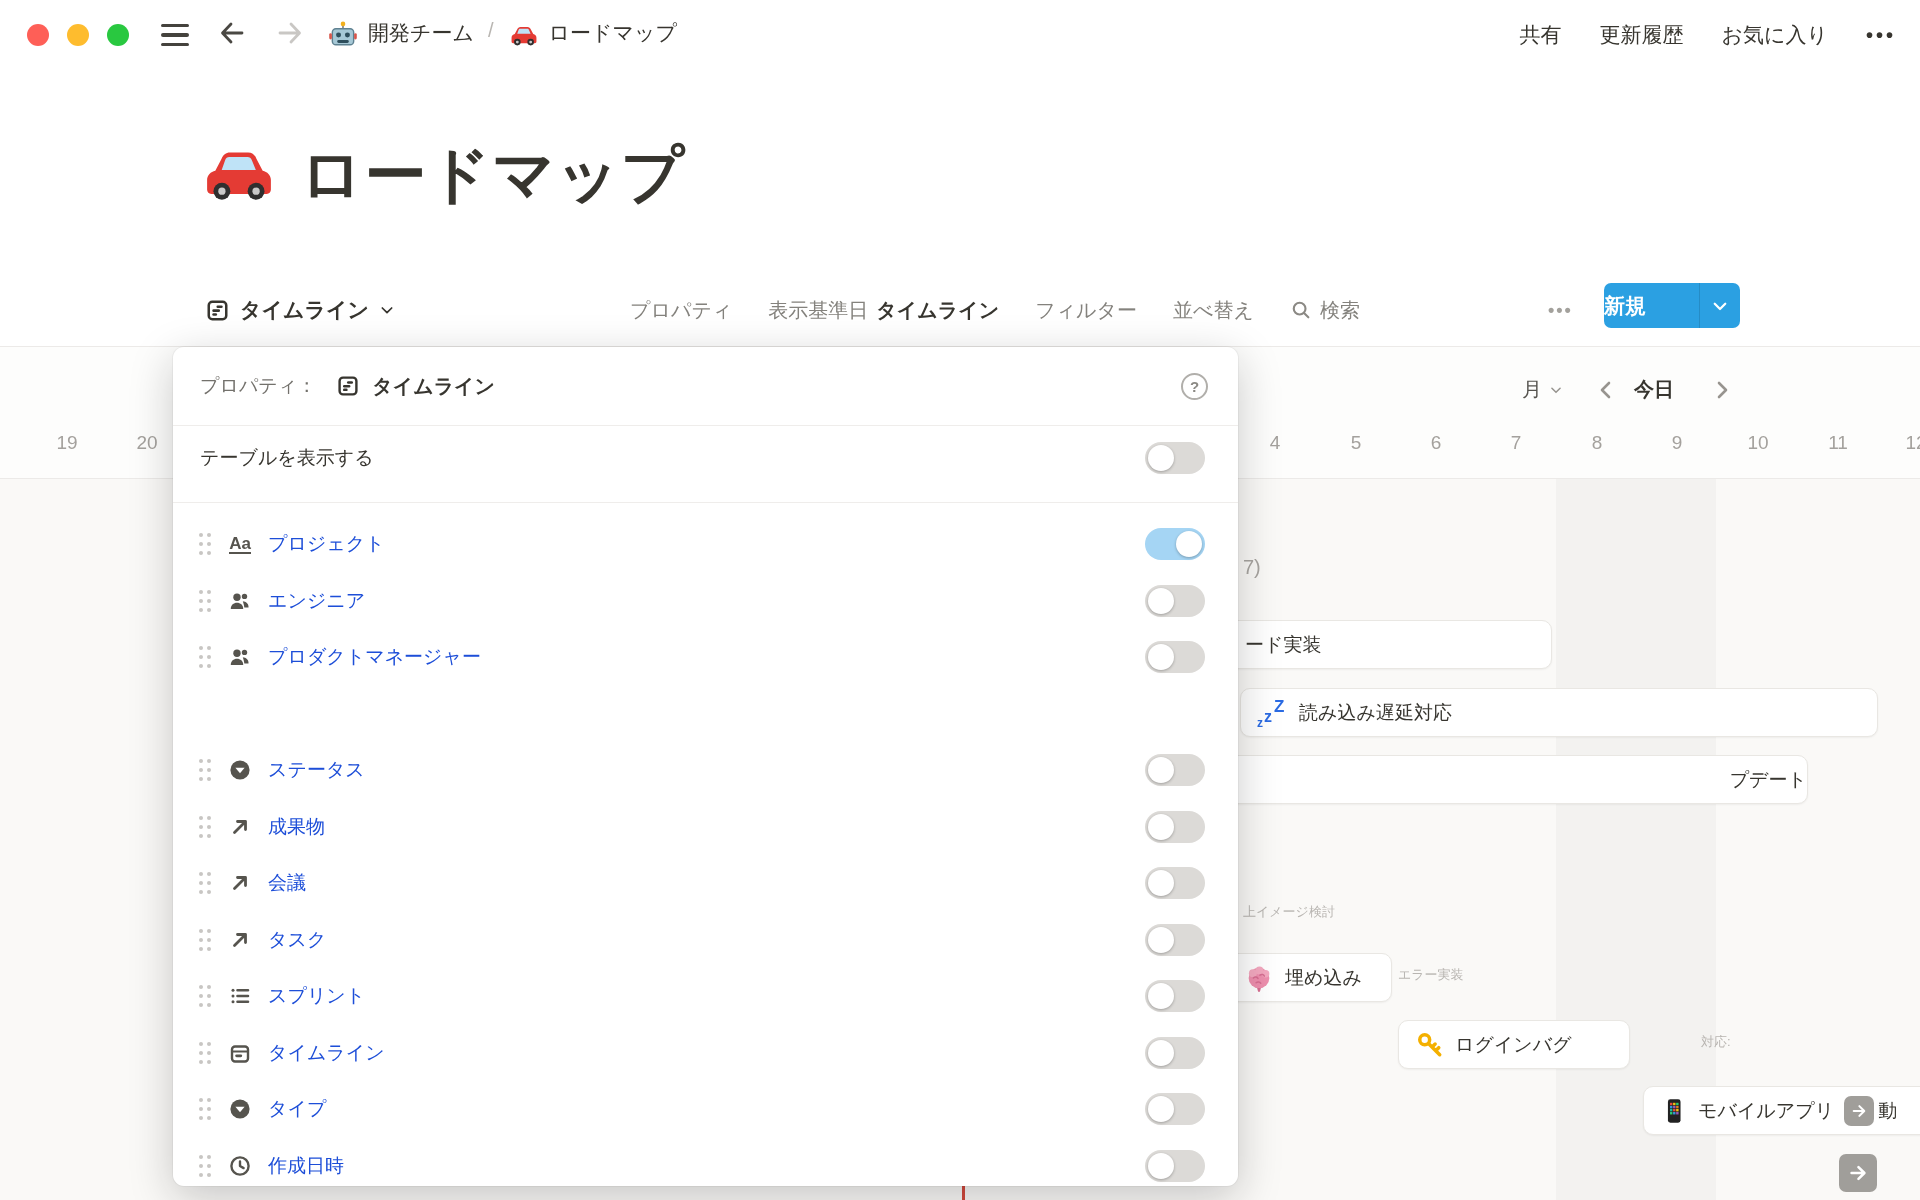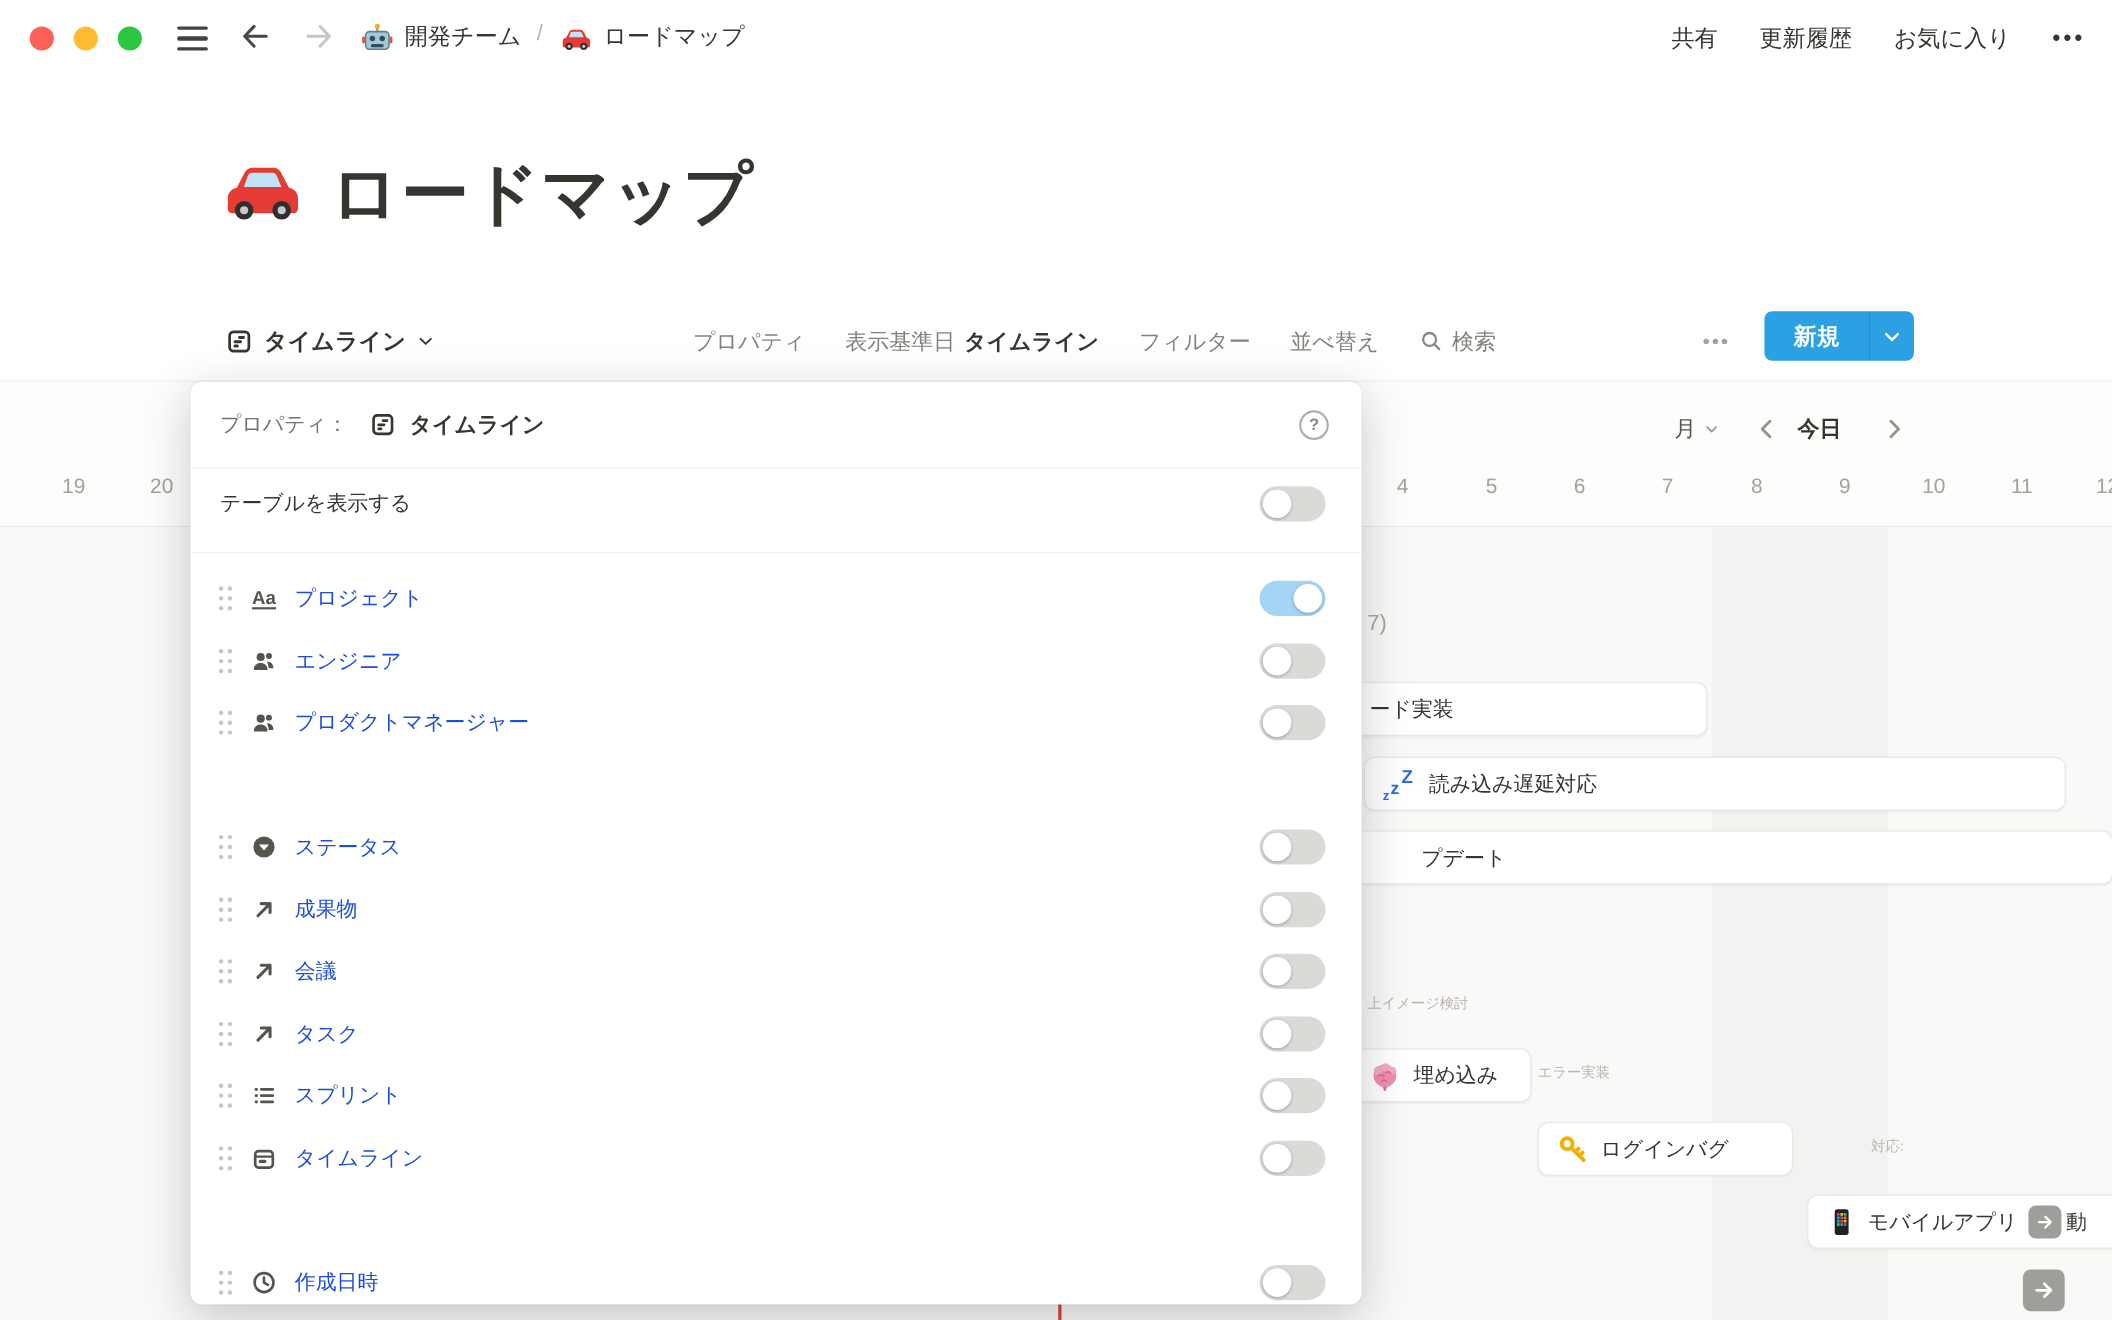"新規" .newbtn .nlabel { text-align: center -> left }
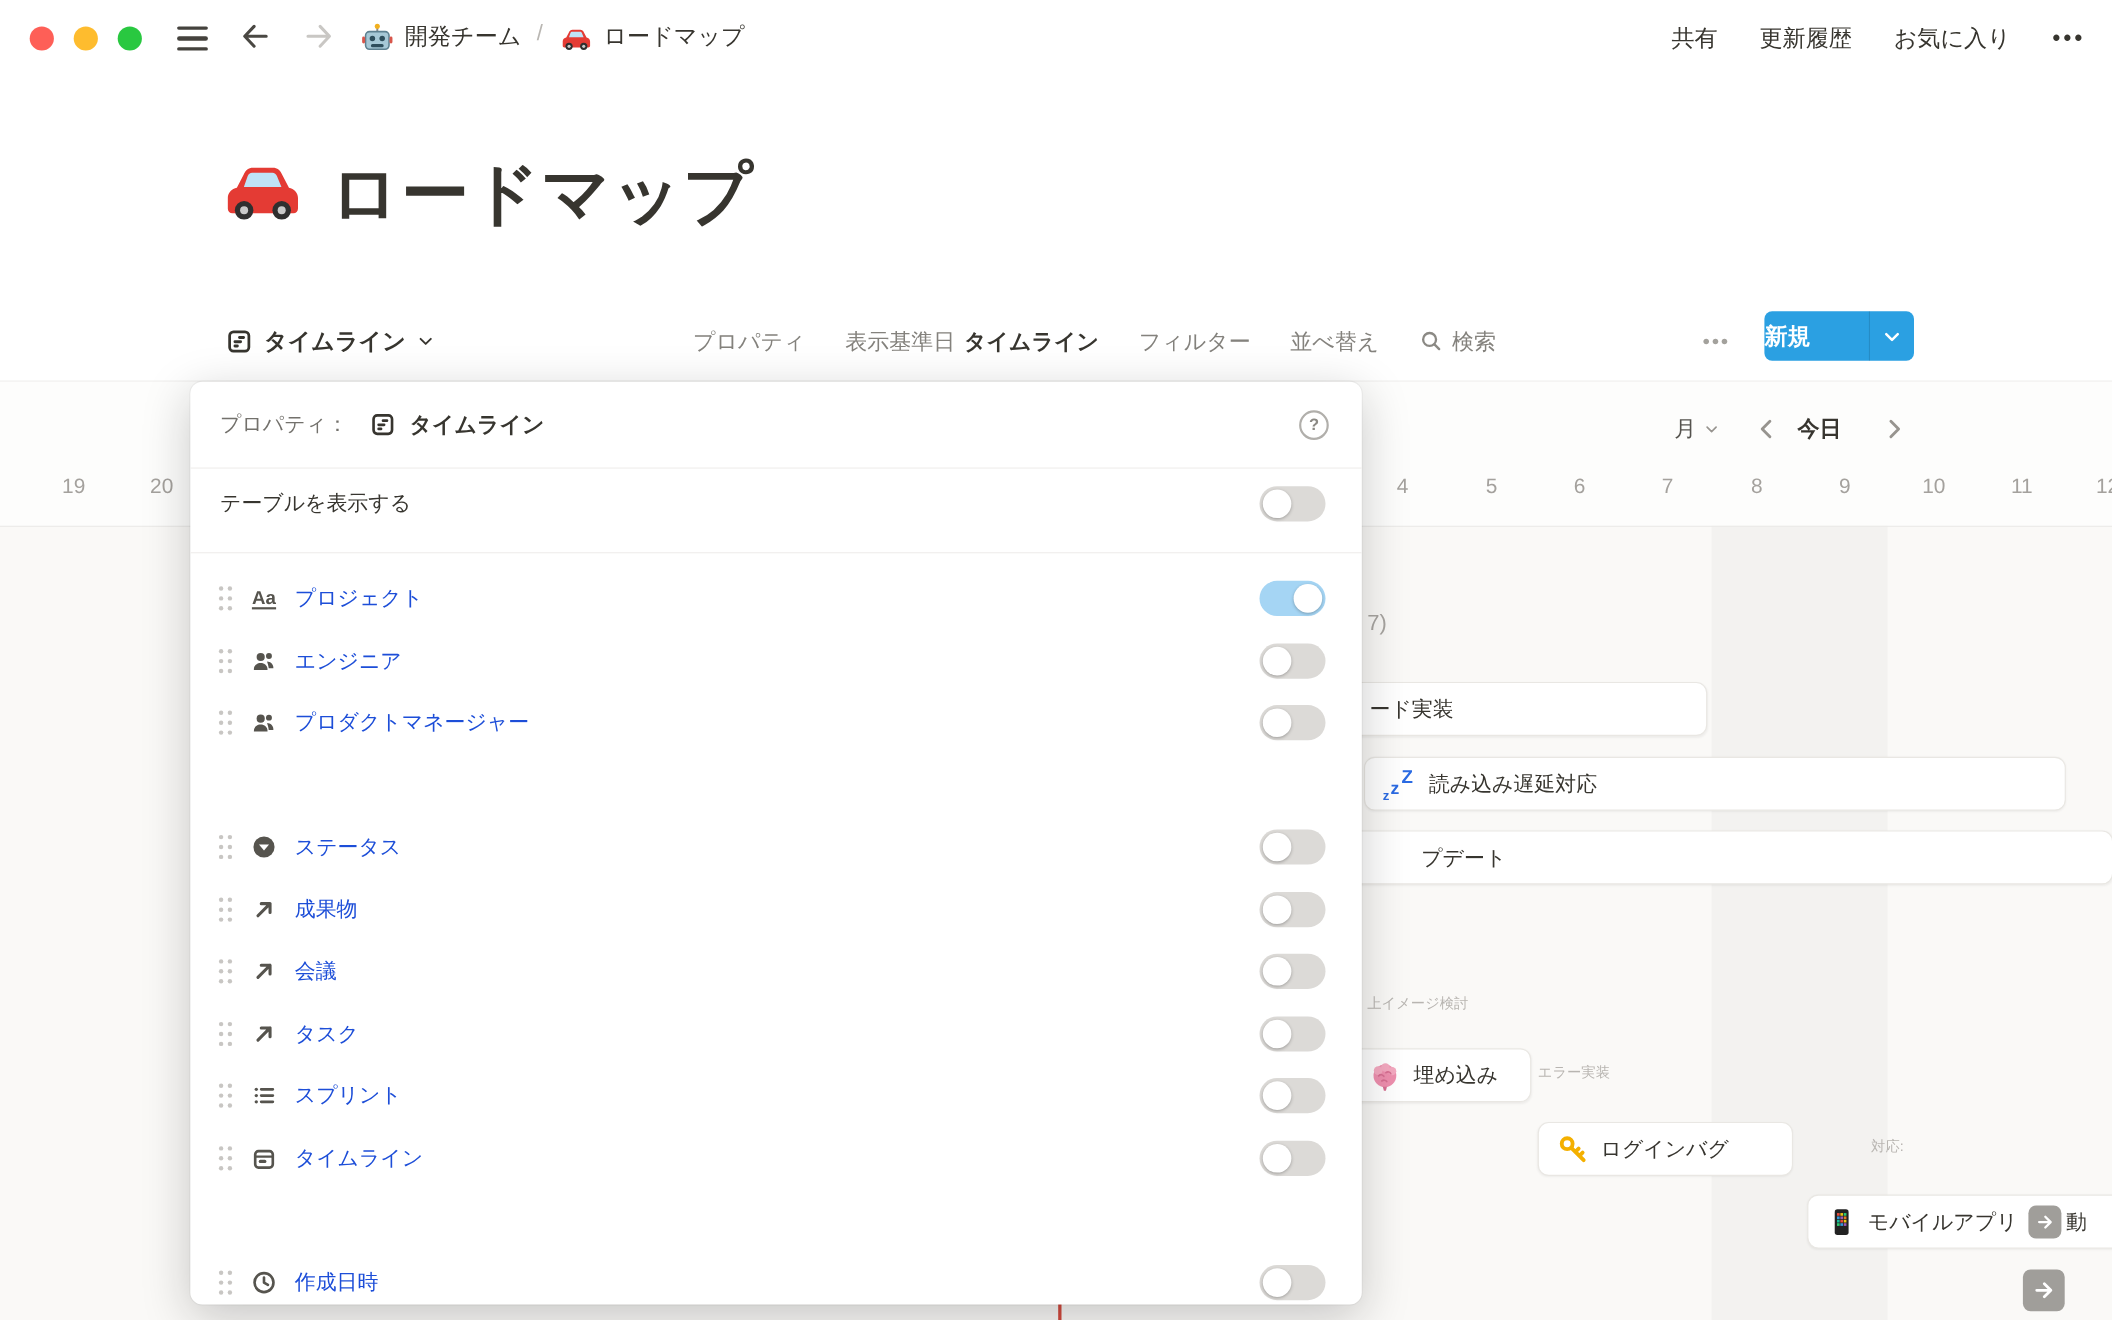"プデート" div.card { justify-content: none -> flex-end; left: 1197px -> 1084px }
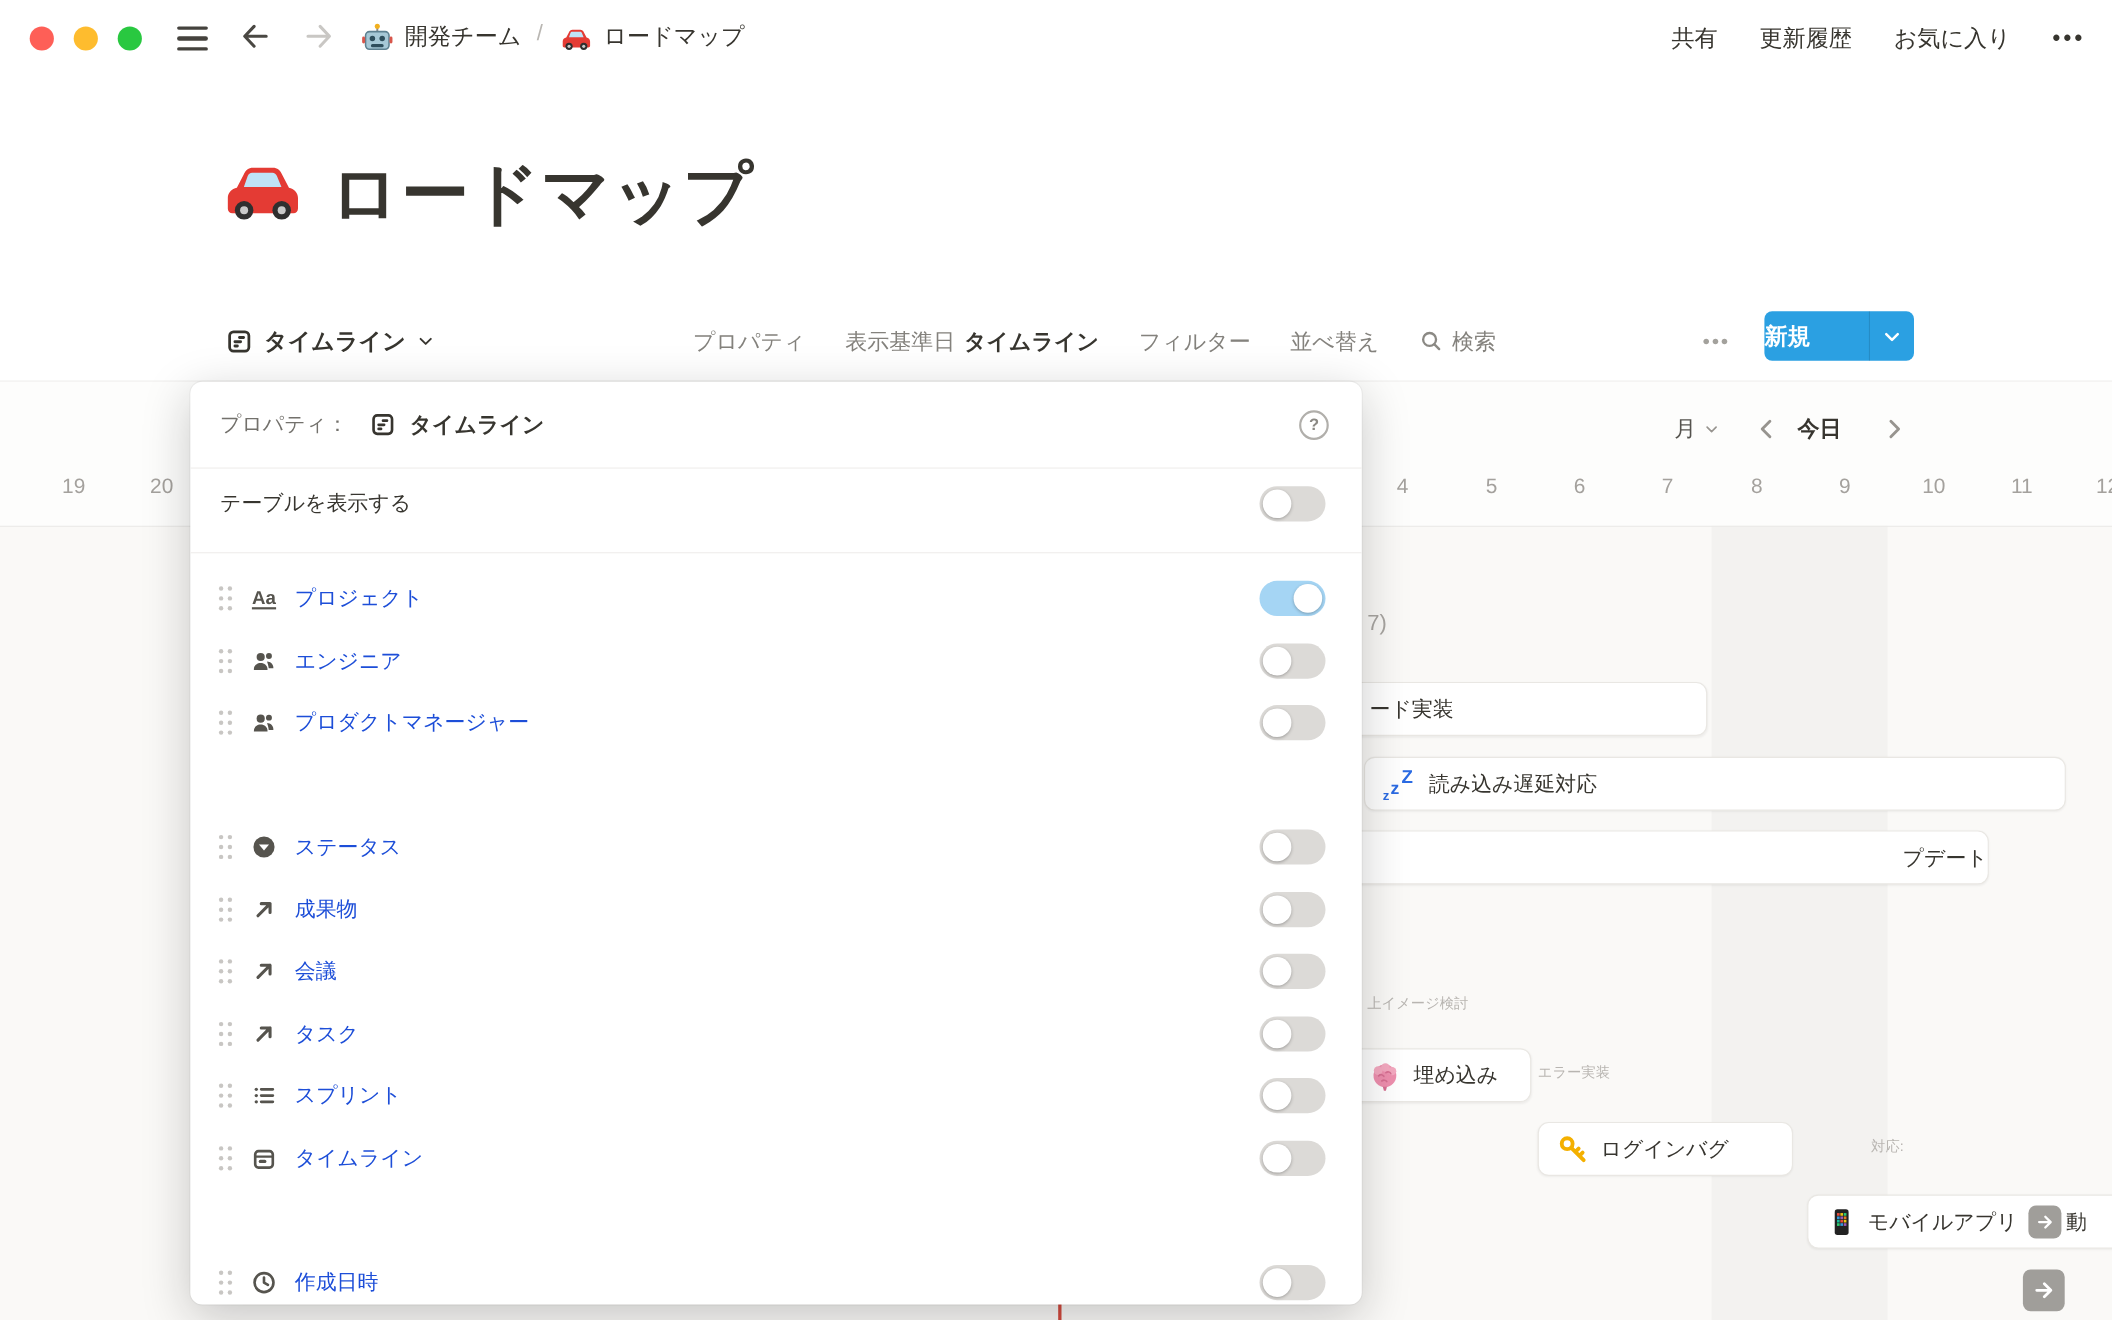"タイプ" div.prow { html: none -> <div> <span> <svg> <circle></circle> <circle></circle> <circle></circle> <circle></circle> <circle></circle> <circle></circle> </svg> </span> <span> <svg> <circle></circle> <path></path> </svg> </span> <span>タイプ</span> <span> <i></i> </span> </div> }
